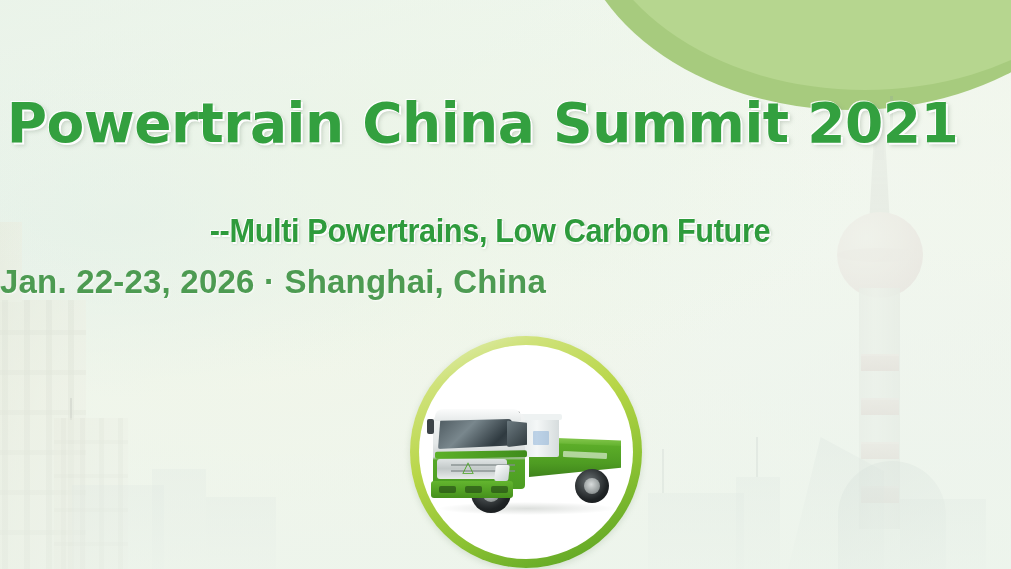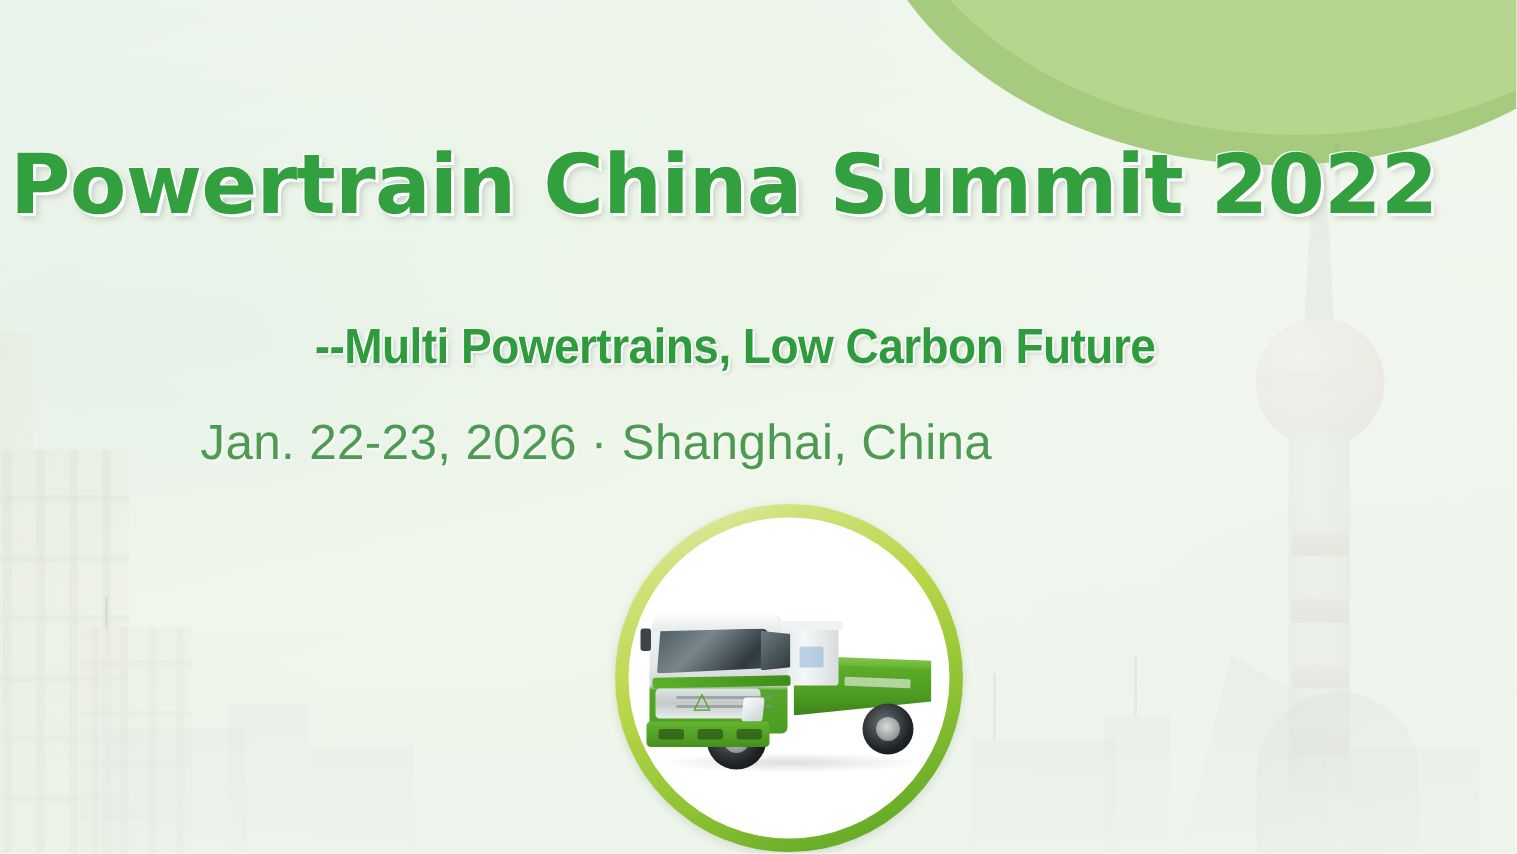"Powertrain China Summit 2022" span.line { text: 2022 -> 2021 }
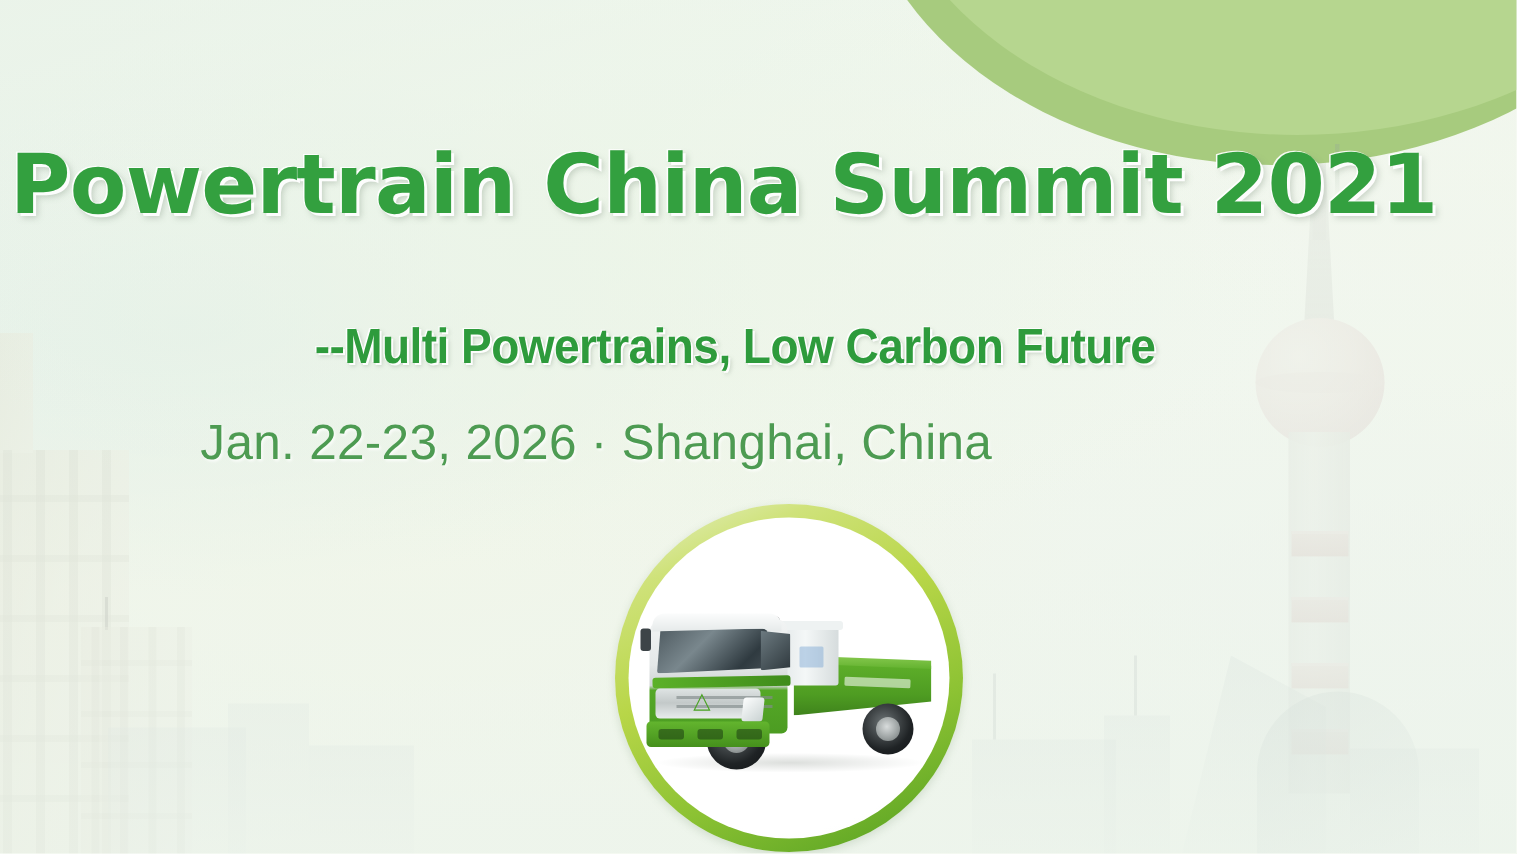"Jan. 22-23, 2026 · Shanghai," .eventline { font-weight: 400 -> 700; text-align: center -> left; top: 276px -> 263px }
